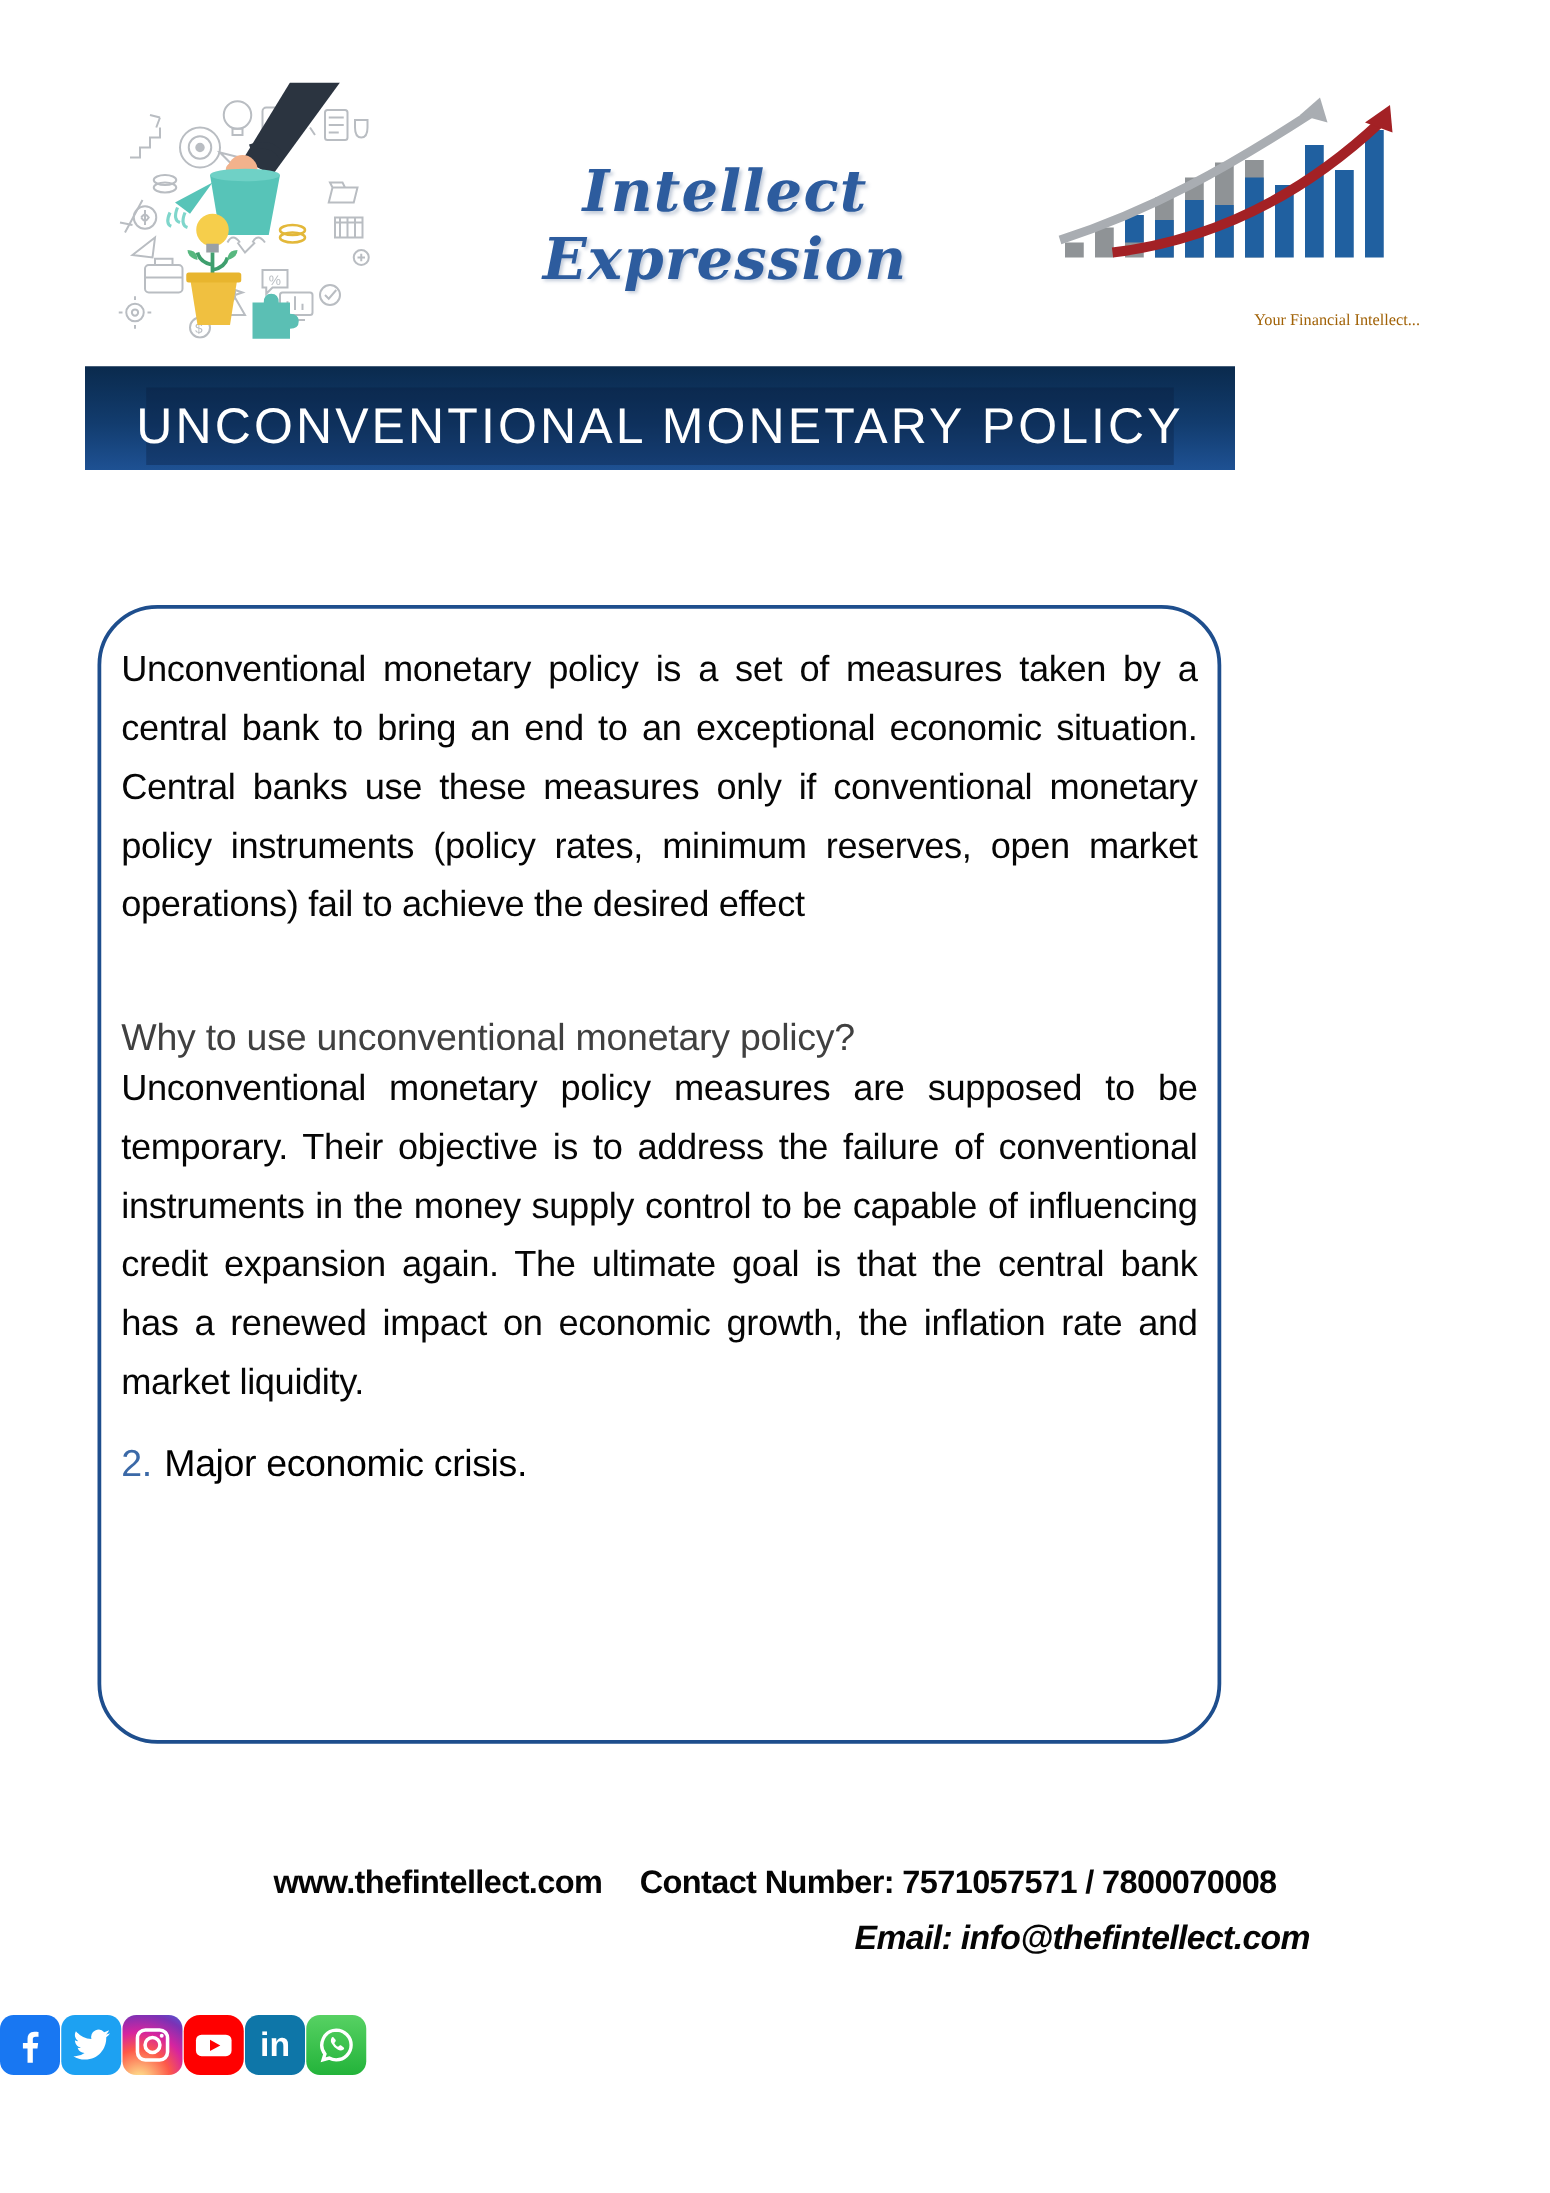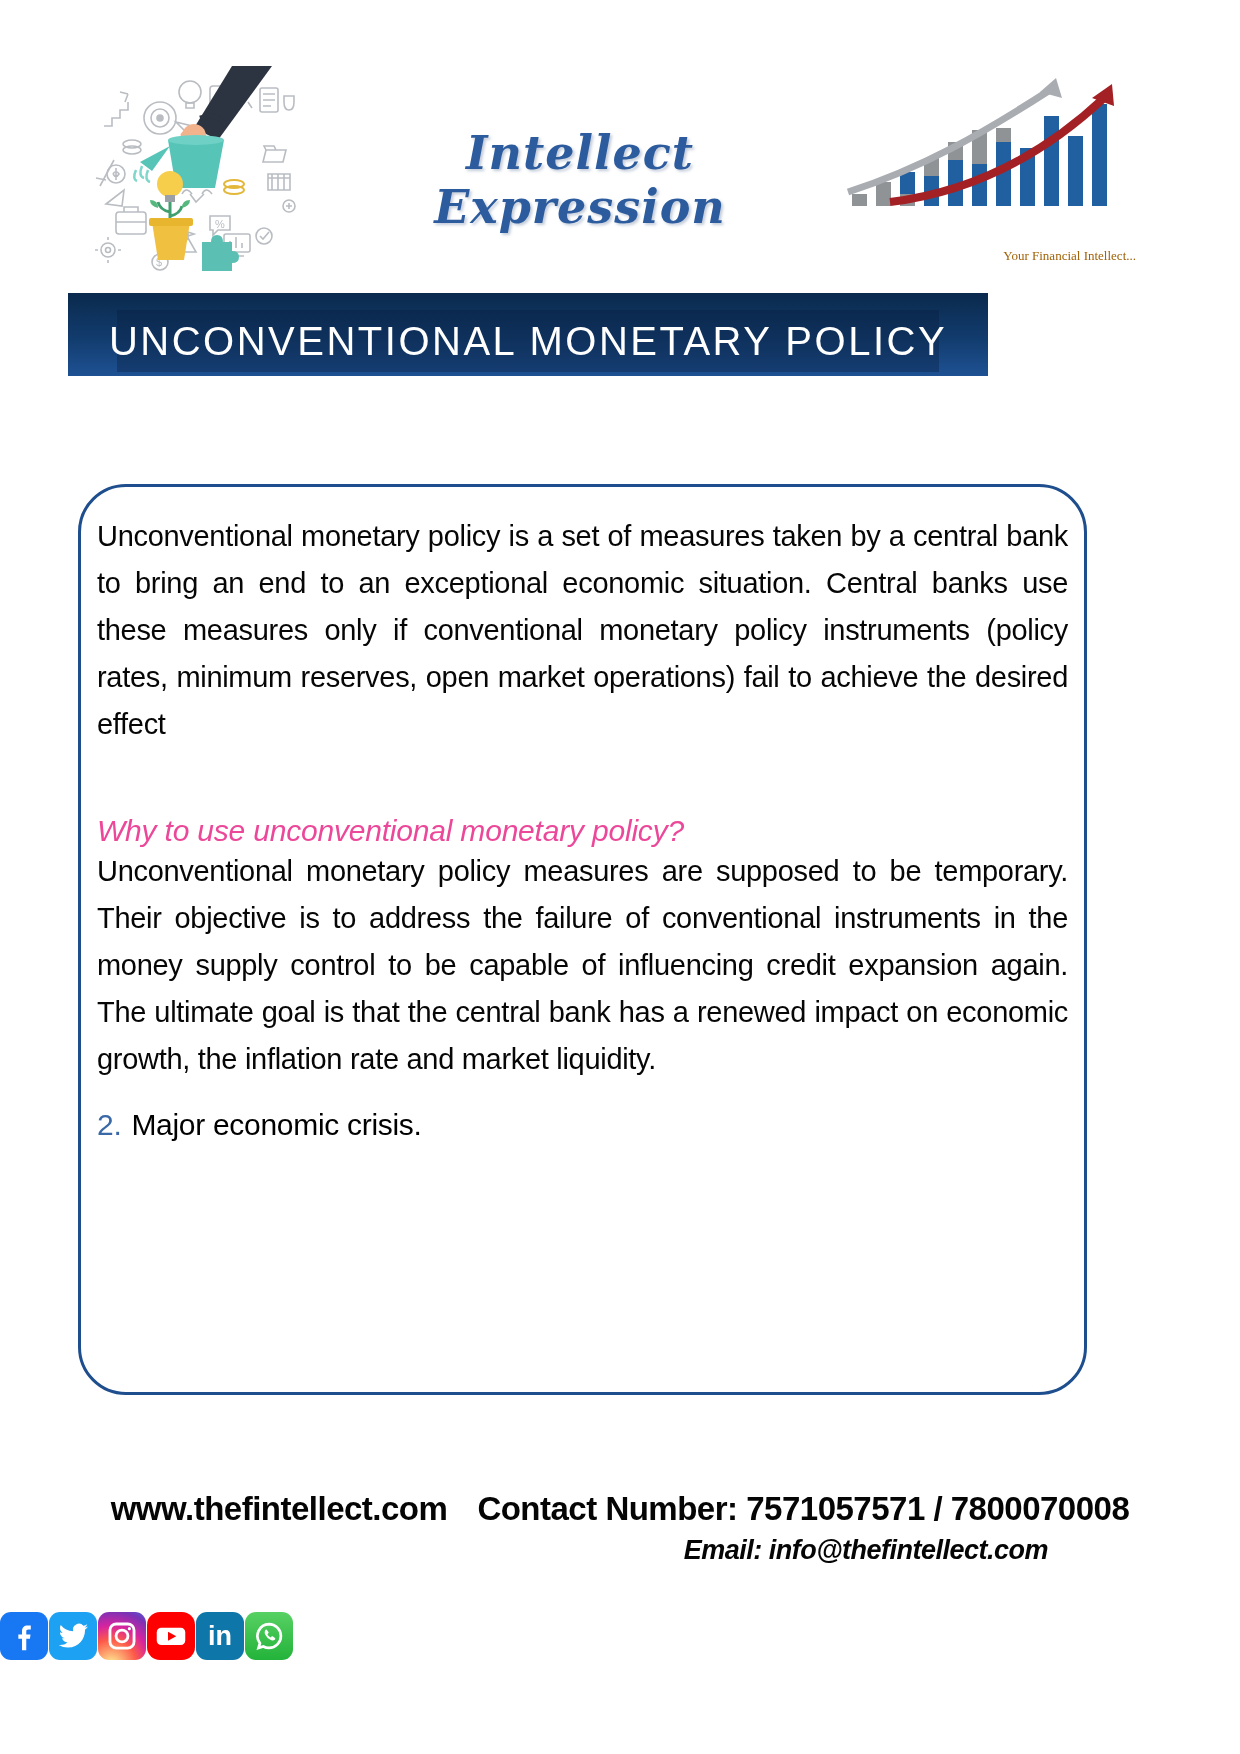"Unconventional monetary policy is a" .content-box { width: 1009px -> 899px }
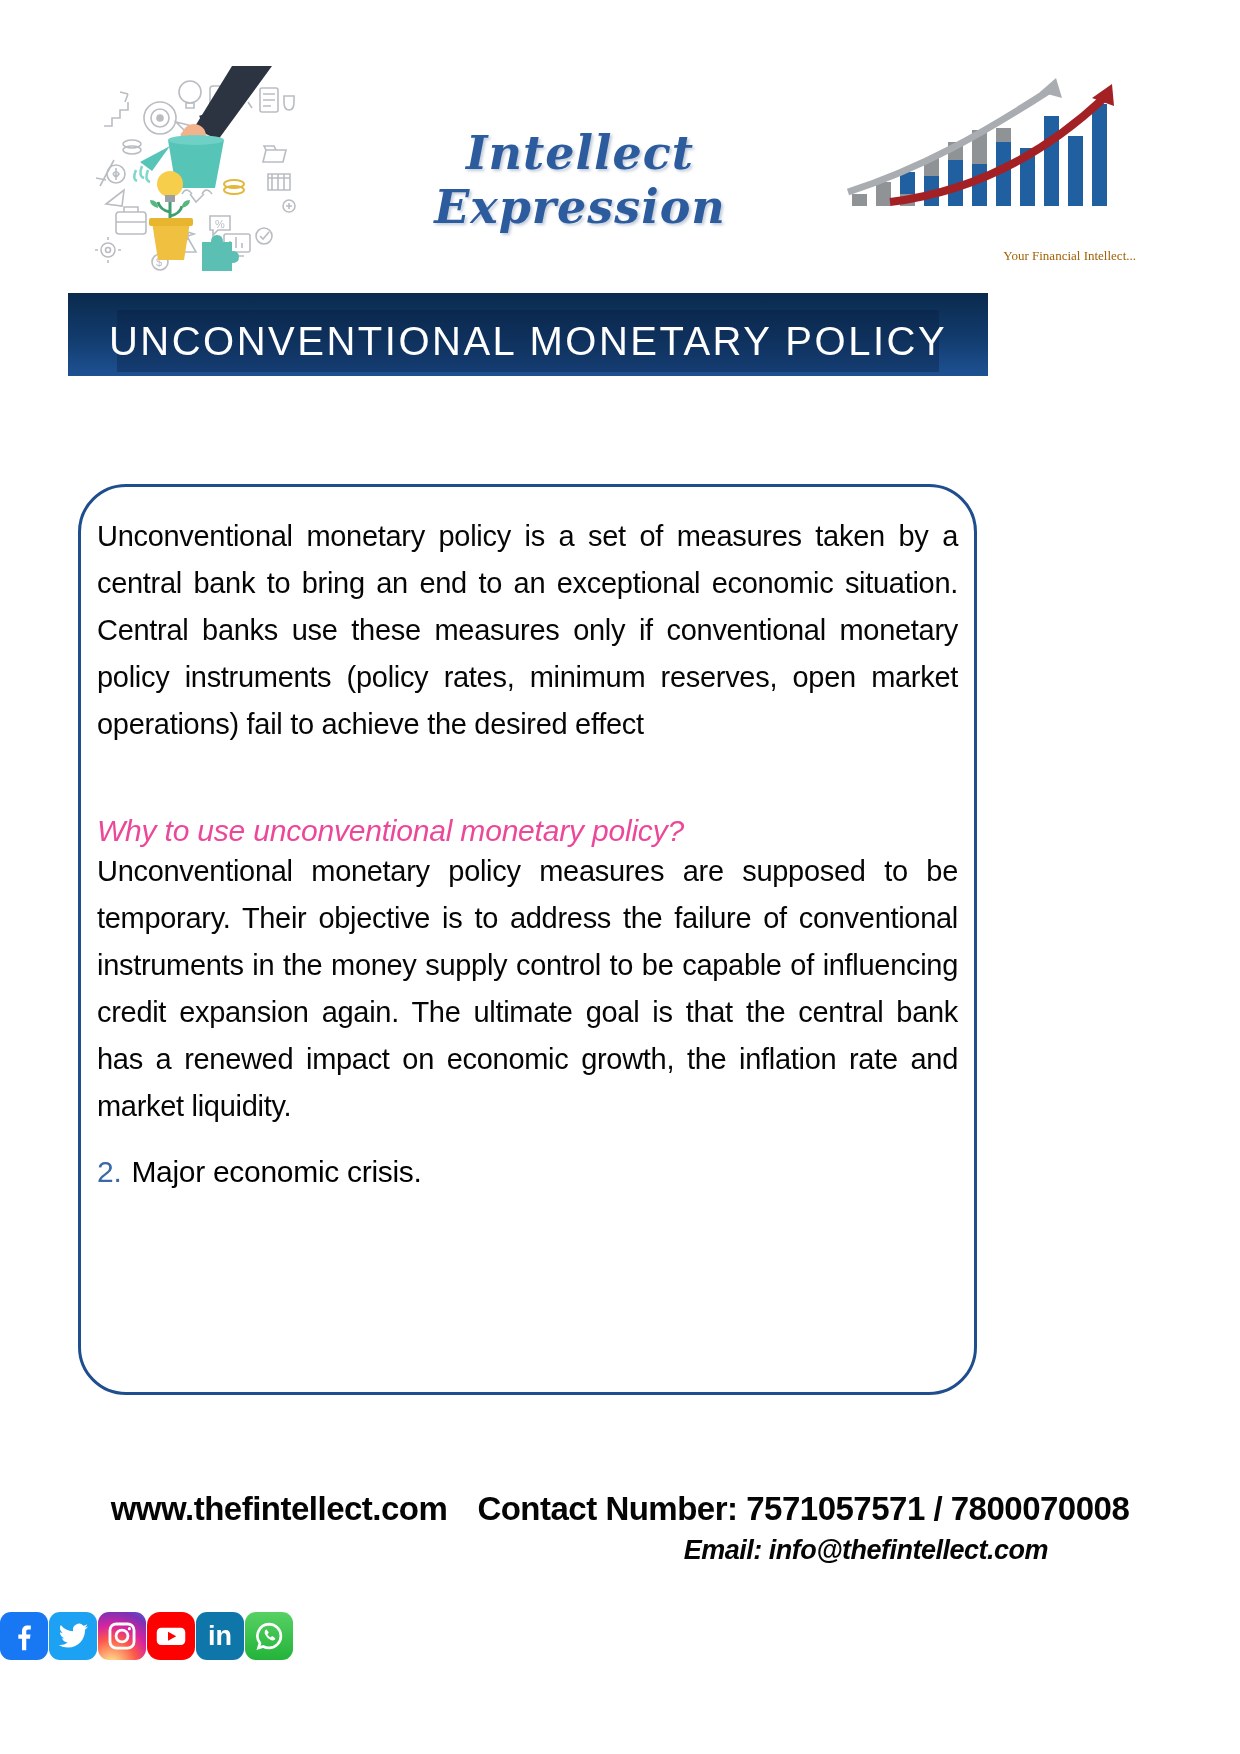"Why to use unconventional monetary" .blue-heading { color: #ec4899 -> #404040; font-style: italic -> none }
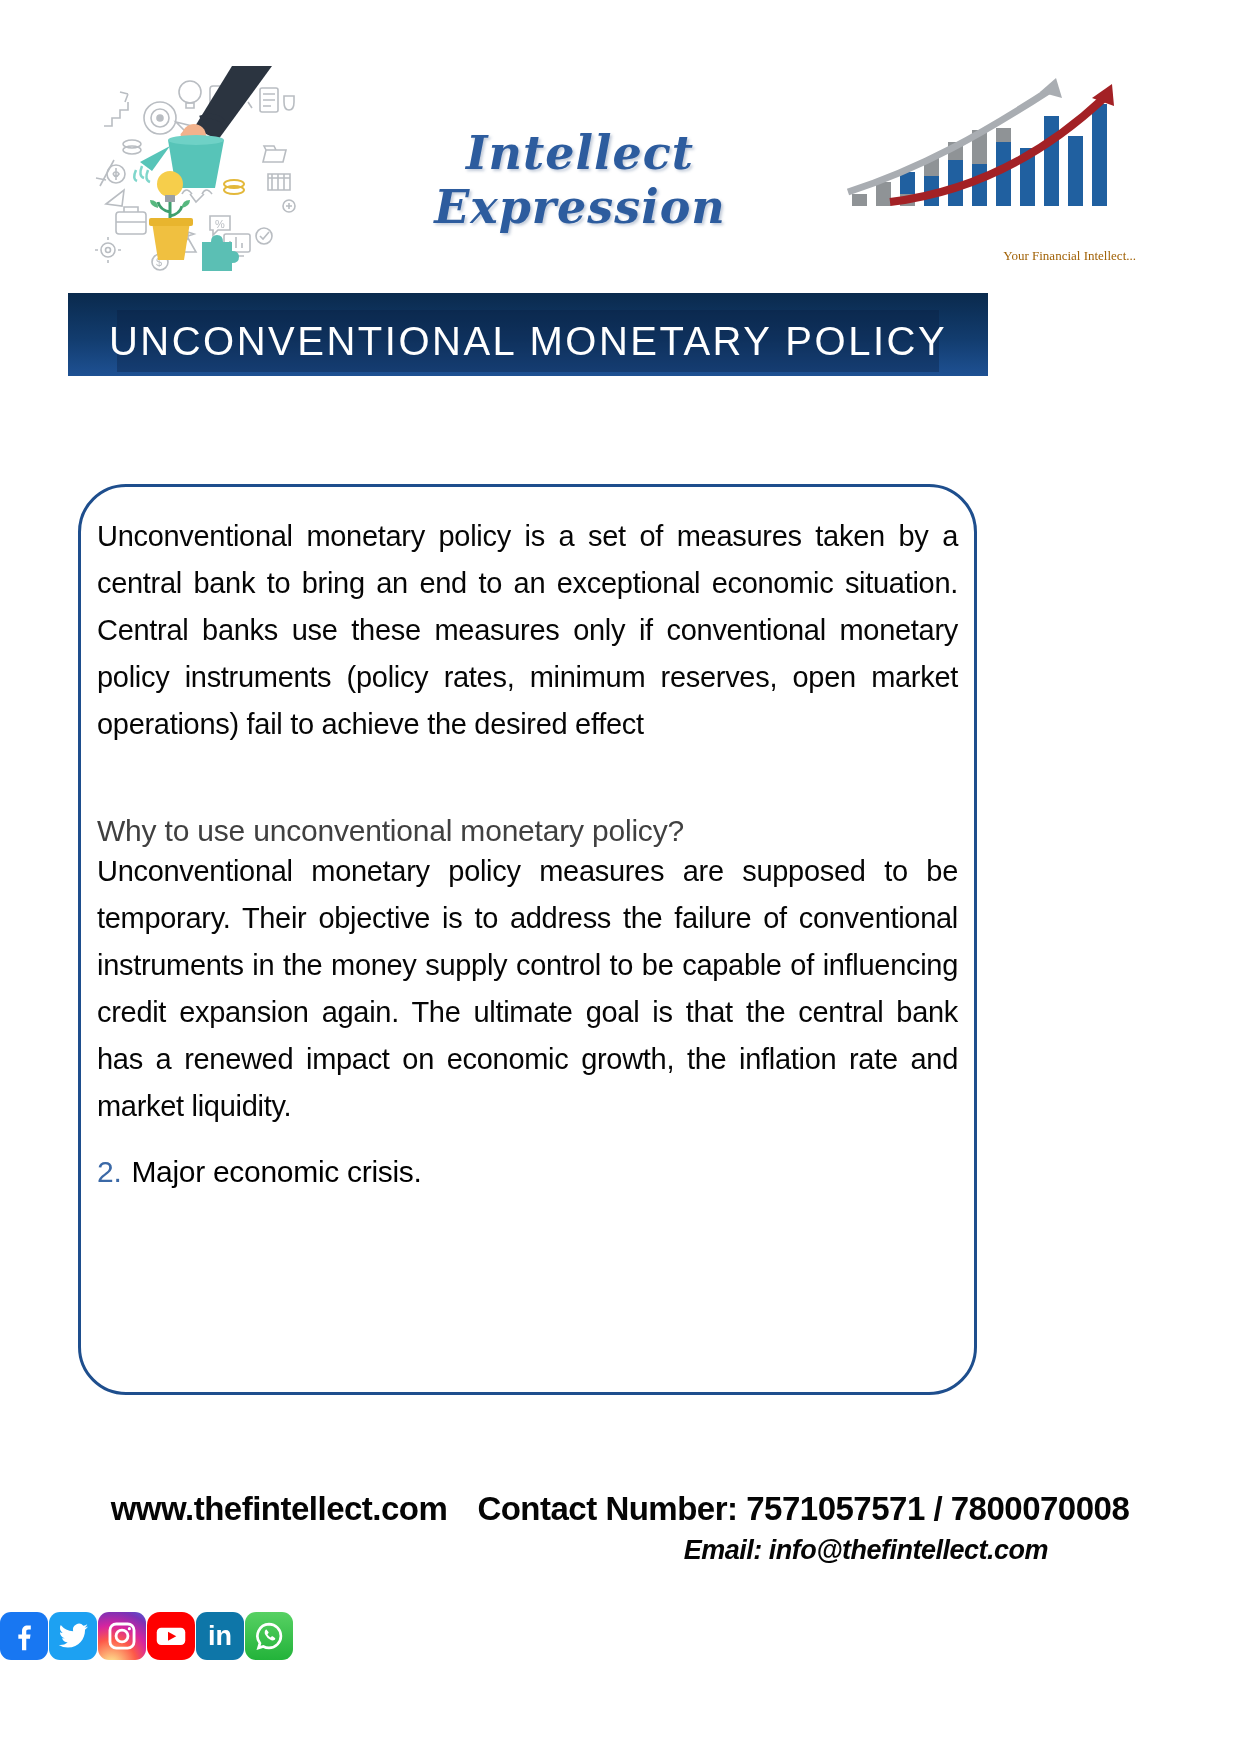"www.thefintellect.com" .footer-line1 { font-size: 33px -> 26px }
